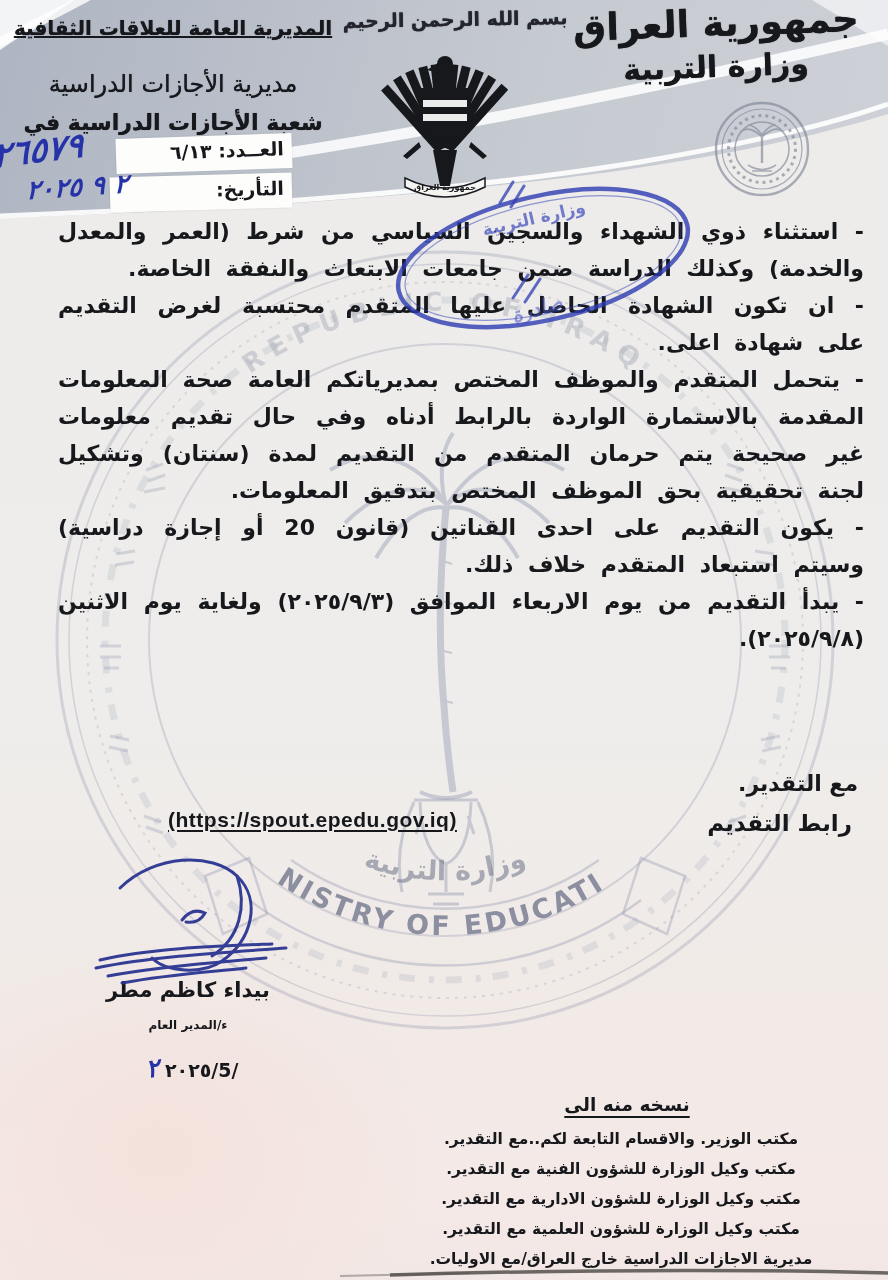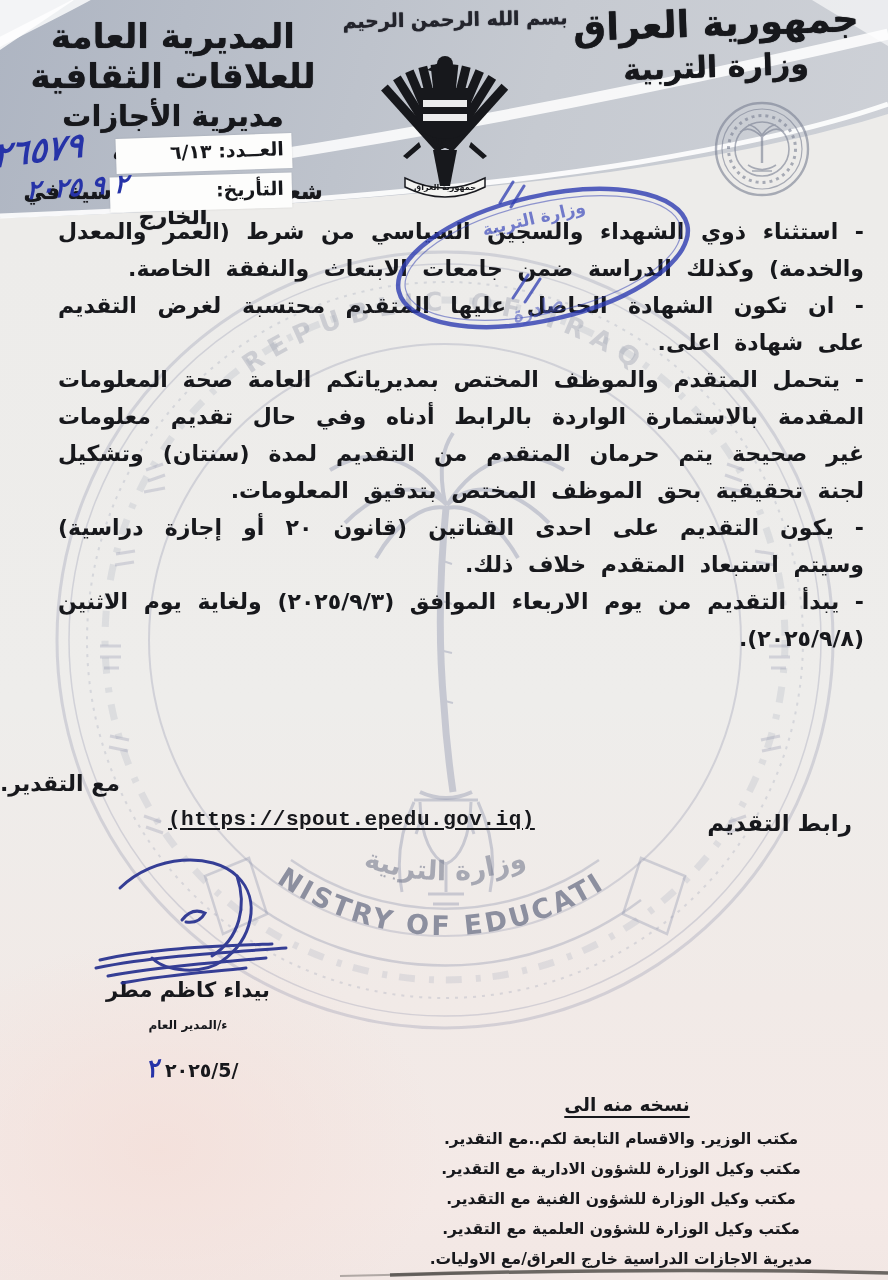"المديرية العامة للعلاقات الثقافية" .callig-left .l1 { font-size: 34px -> 20px; text-decoration: none -> underline }
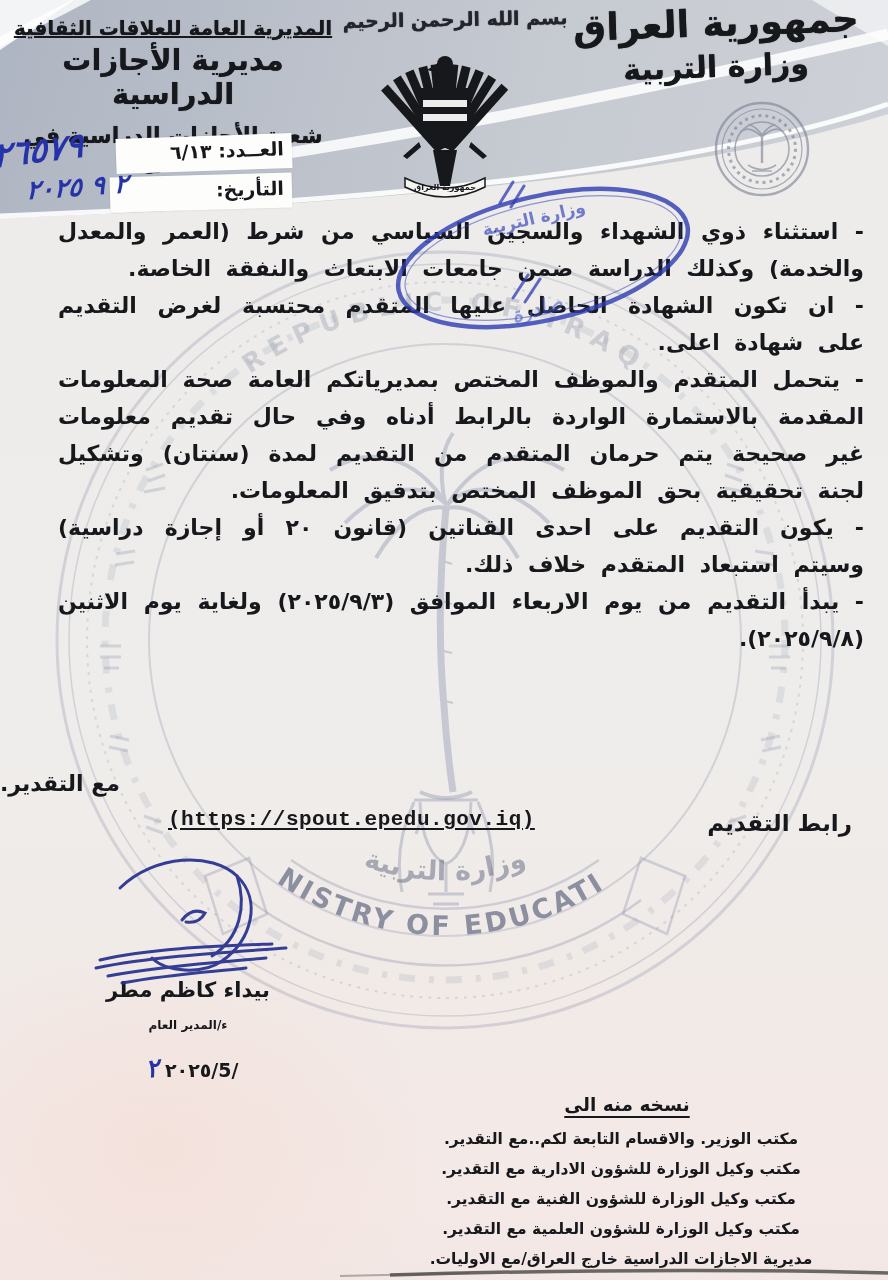"مديرية الأجازات الدراسية" .callig-left .l2 { font-size: 29px -> 24px; font-weight: bold -> normal; margin-top: 3px -> 30px }
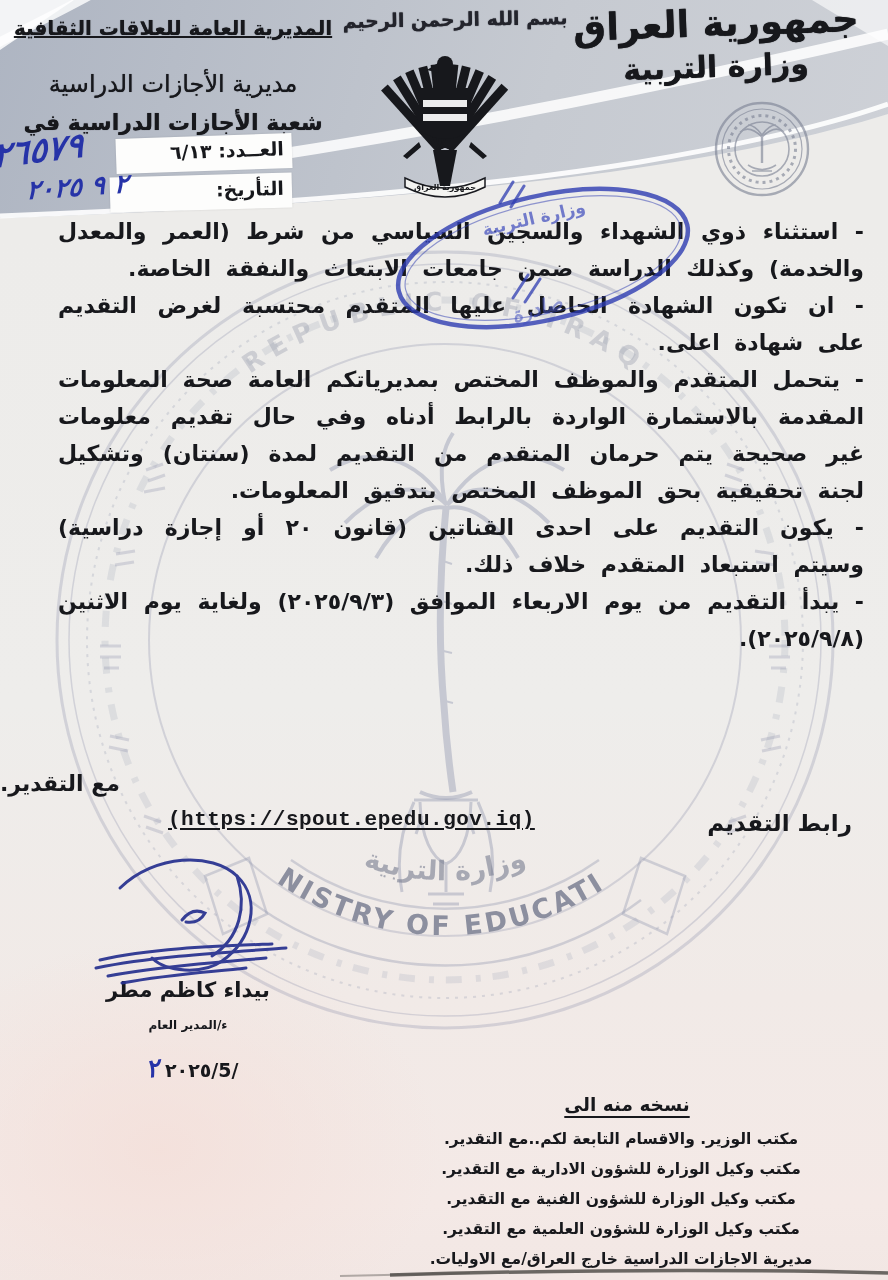"- يكون التقديم على احدى" p { text: ٢٠ -> 20 }
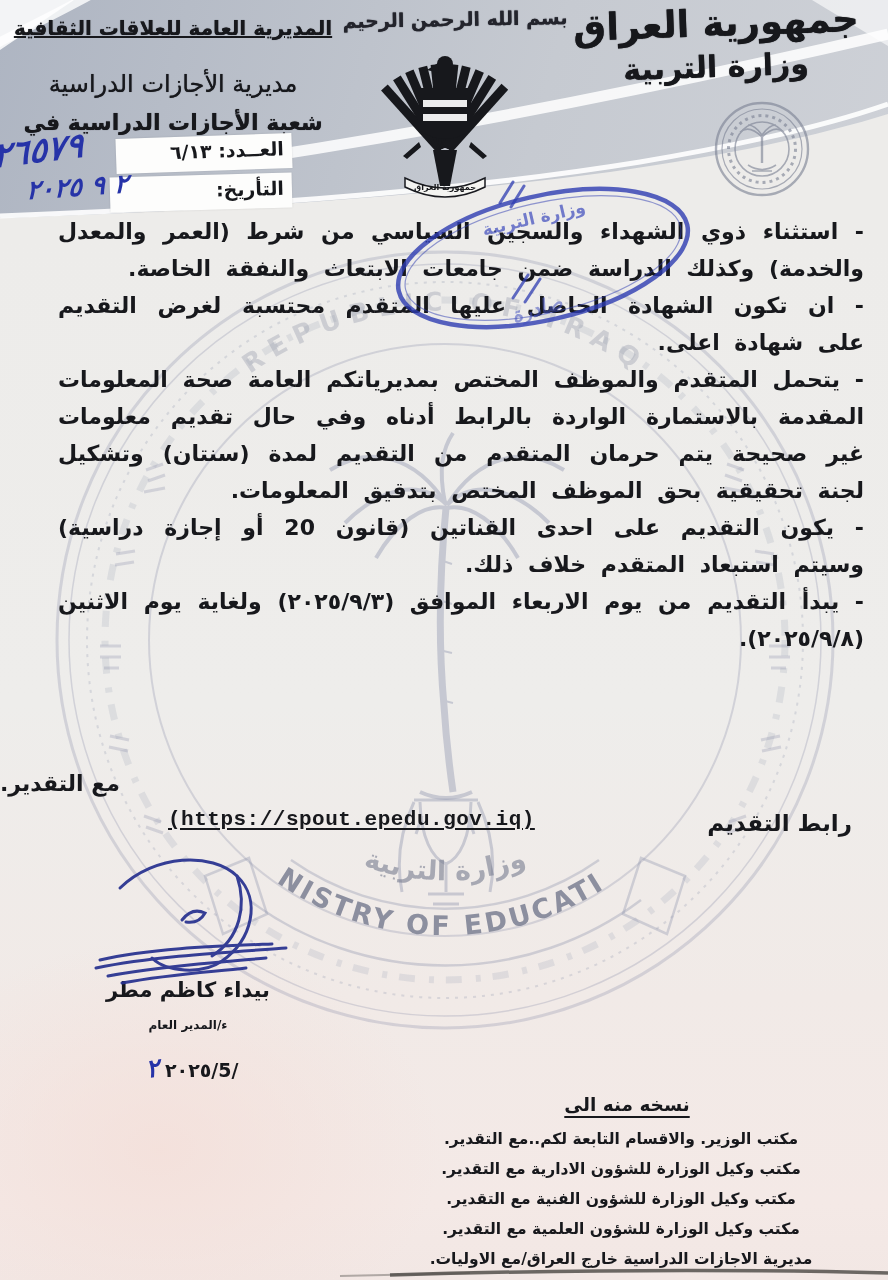"مع التقدير." .closing { text-align: left -> right }
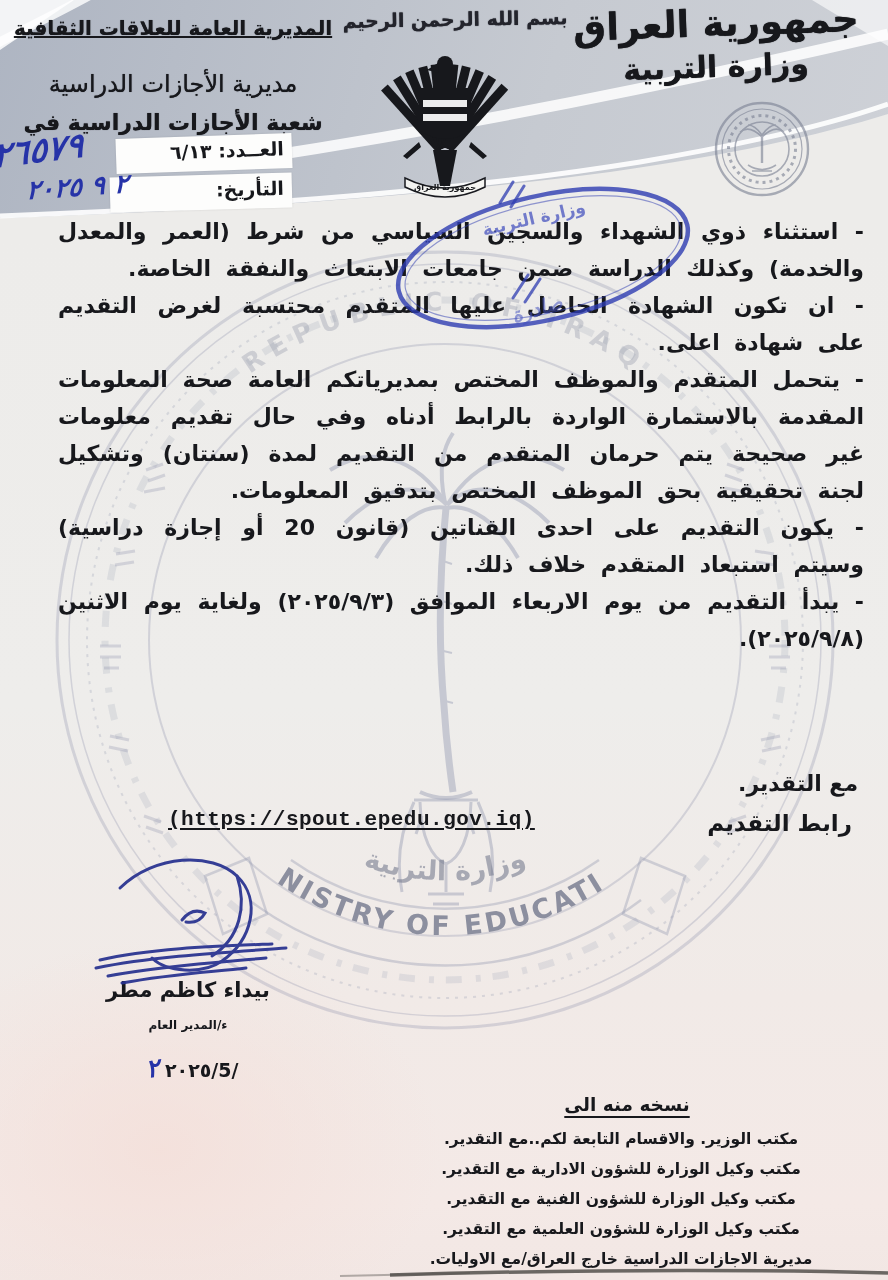"(https://spout.epedu.gov.iq)" .link-url { font-family: Liberation Mono, monospace -> Liberation Sans, sans-serif }
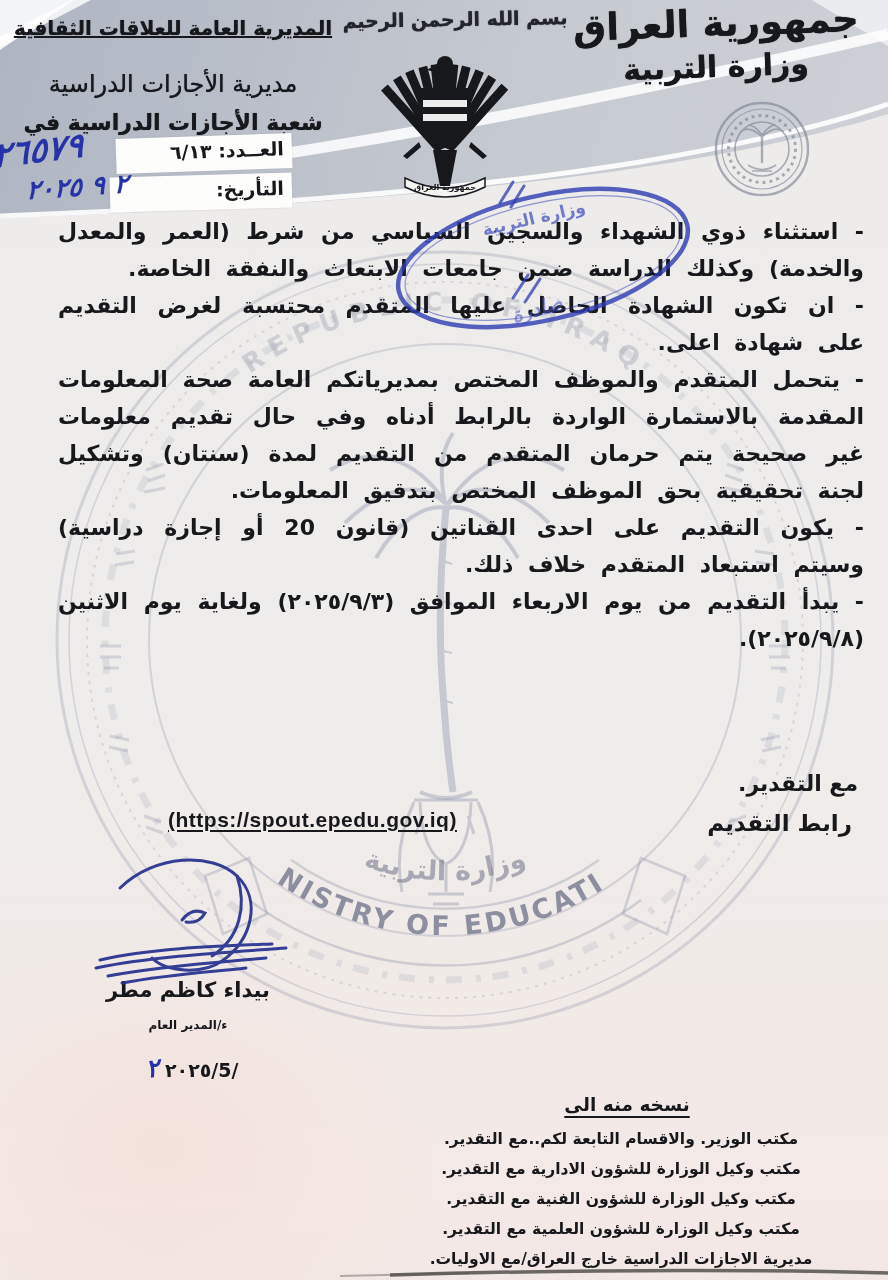"مكتب وكيل الوزارة للشؤون الادارية" div.item { order: before "مكتب وكيل الوزارة للشؤون الفنية" -> after "مكتب وكيل الوزارة للشؤون الفنية" }
